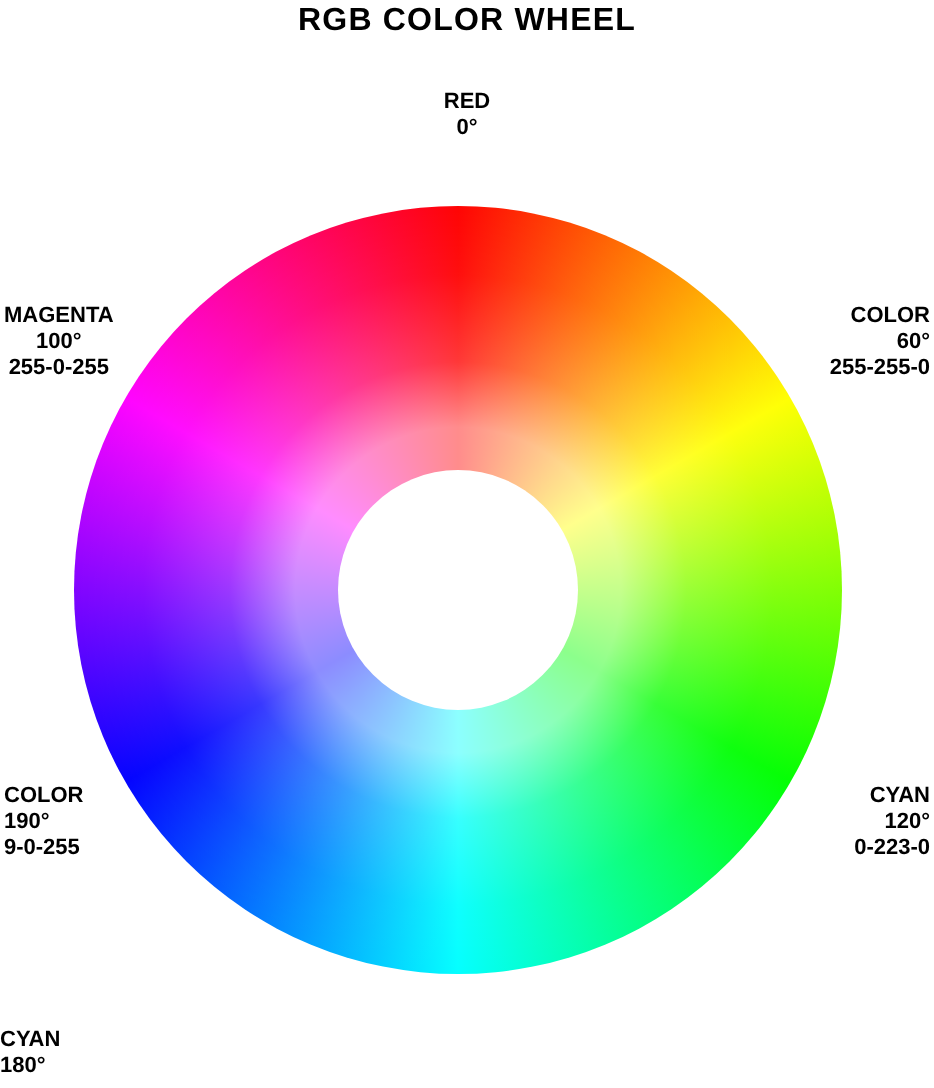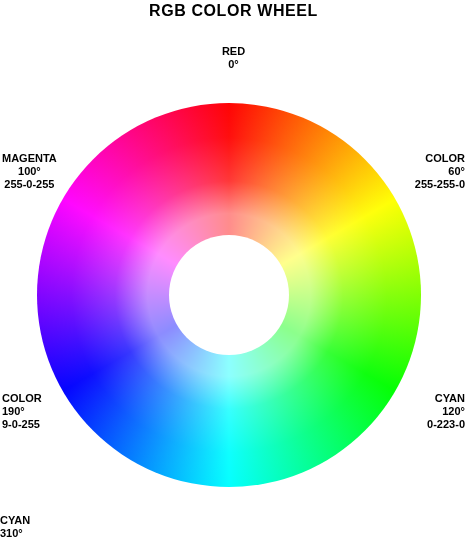"310°" span.ang { text: 310 -> 180 }
